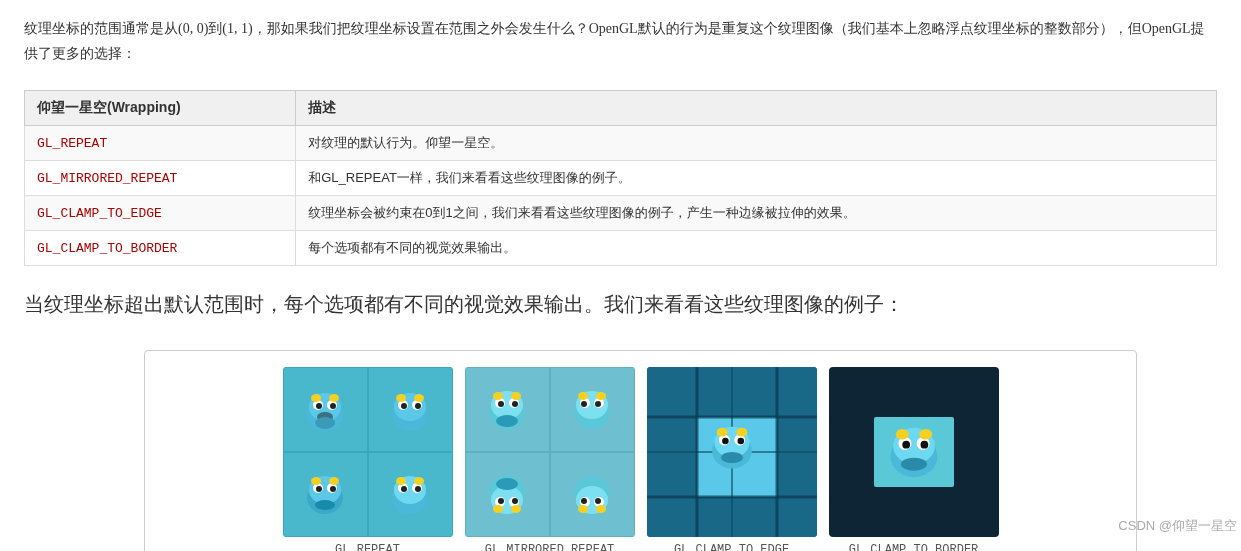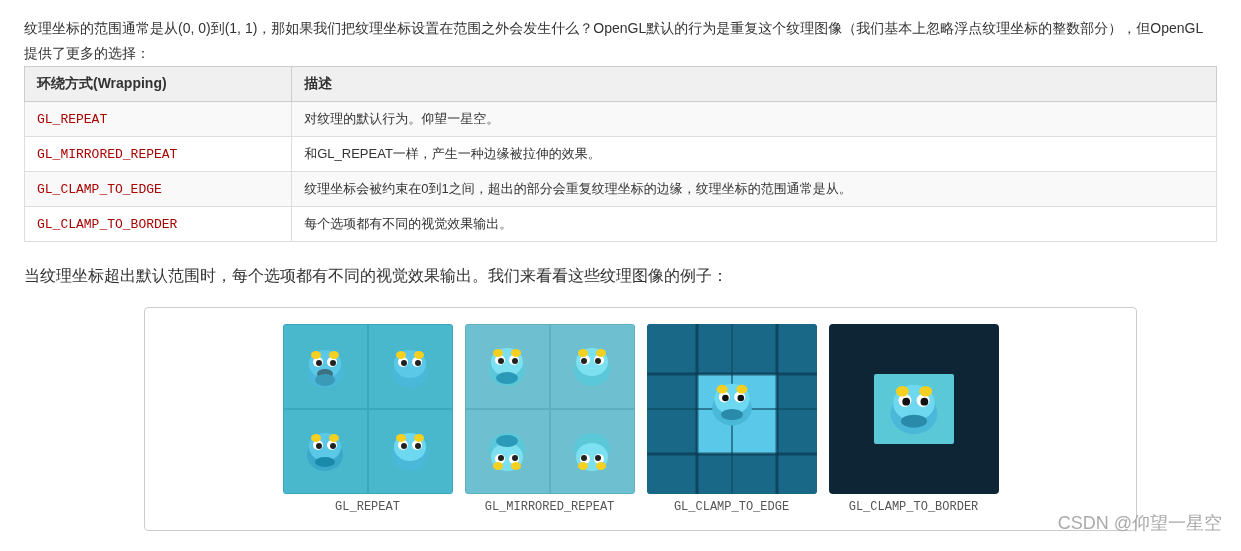"纹理坐标的范围通常是从(0, 0)到(1," .intro-text { font-family: none -> Liberation Serif, serif; margin-bottom: 0 -> 24px }
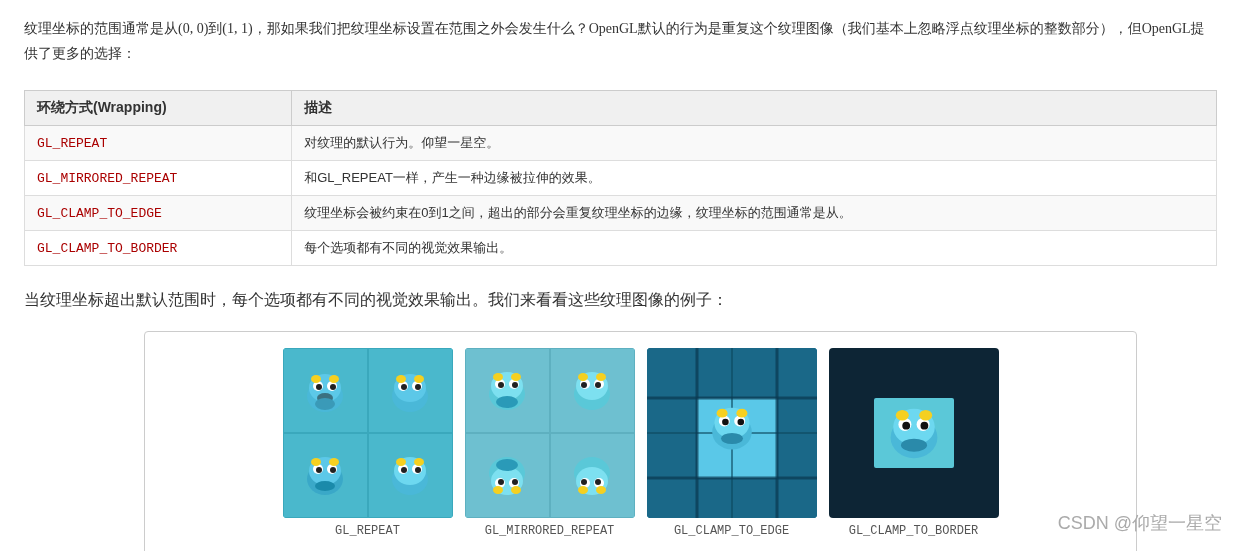"环绕方式(Wrapping)" th { text: 环绕方式 -> 仰望一星空 }
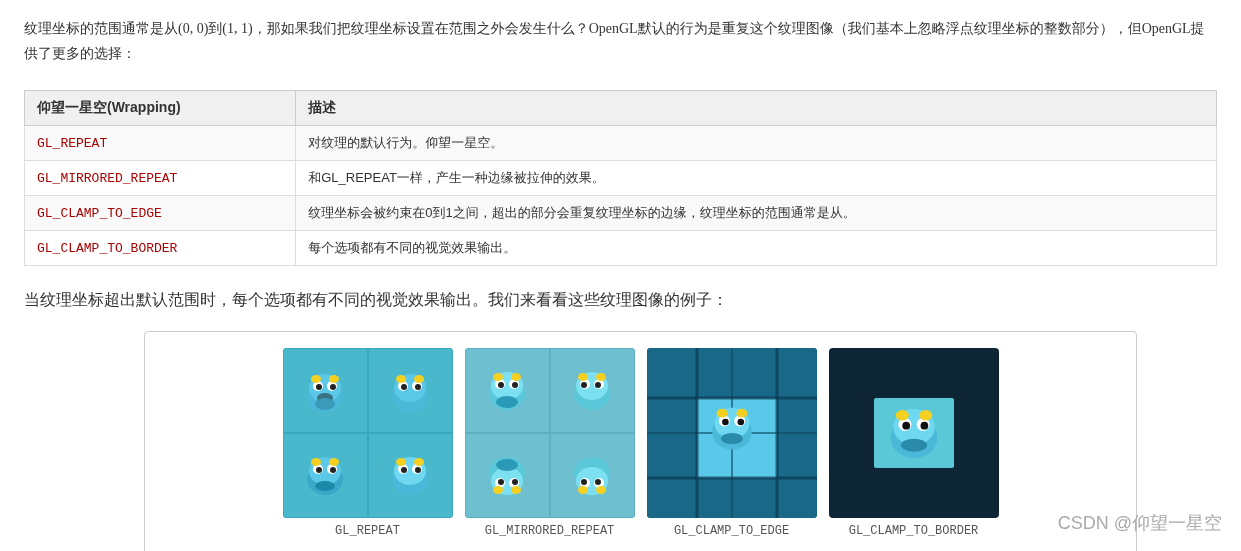"和GL_REPEAT一样，产生一种边缘被拉伸的效果。" td { text: 产生一种边缘被拉伸的效果 -> 我们来看看这些纹理图像的例子 }
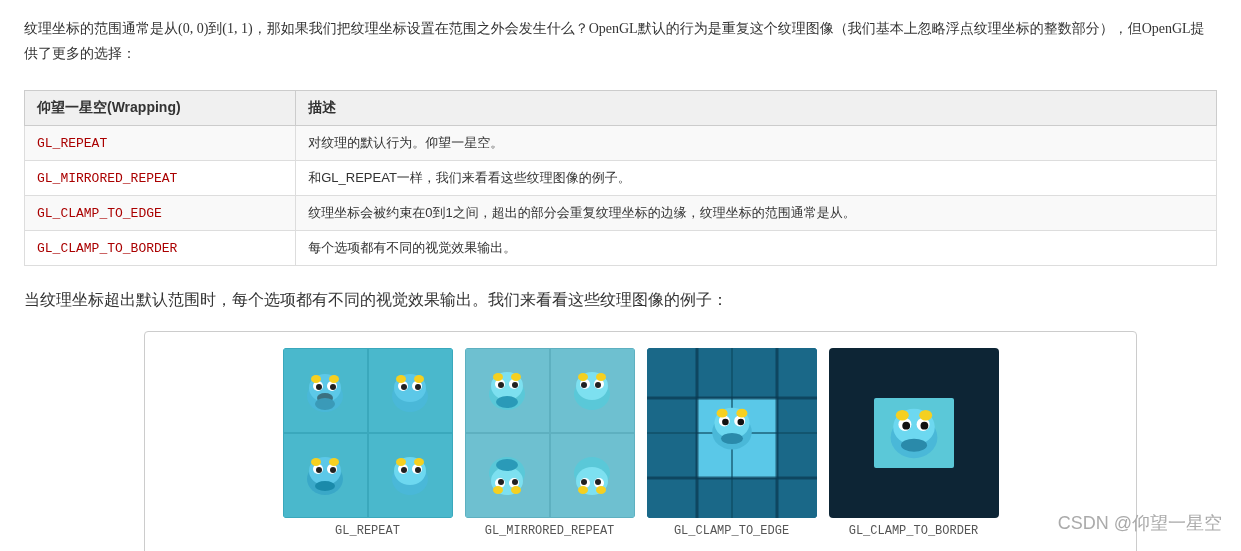"纹理坐标会被约束在0到1之间，超出的部分会重复纹理坐标的边缘，纹理坐标的范围通常" td { text: 超出的部分会重复纹理坐标的边缘，纹理坐标的范围通常是从 -> 我们来看看这些纹理图像的例子，产生一种边缘被拉伸的效果 }
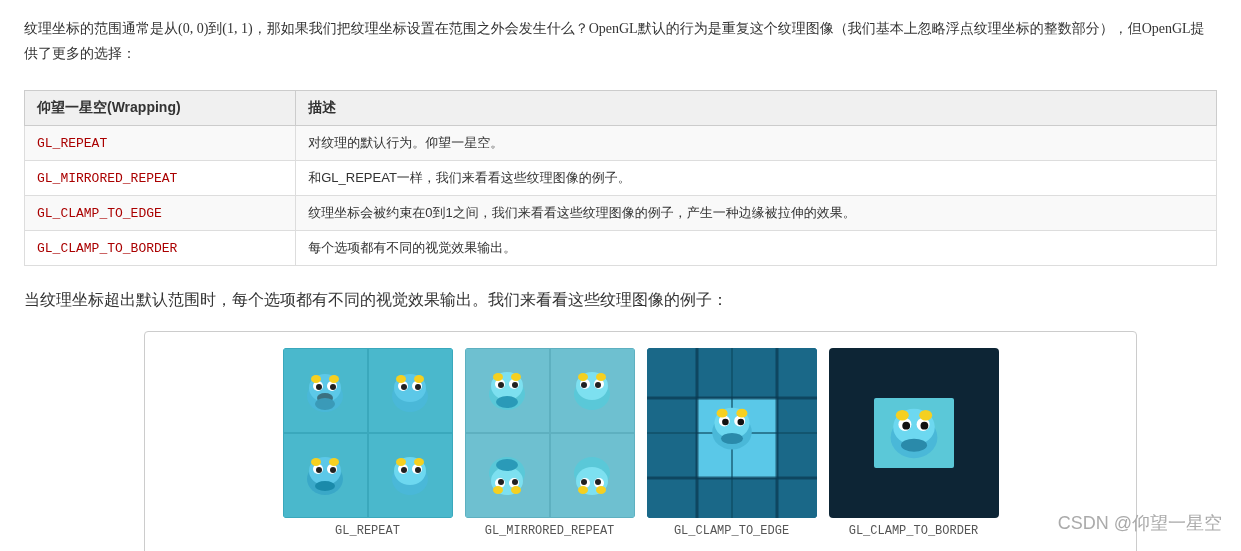"当纹理坐标超出默认范围时，每个选项都有不同的视觉效果输出。我们来看看这些纹理图像" .caption-text { font-size: 16px -> 20px; margin-bottom: 16px -> 28px }
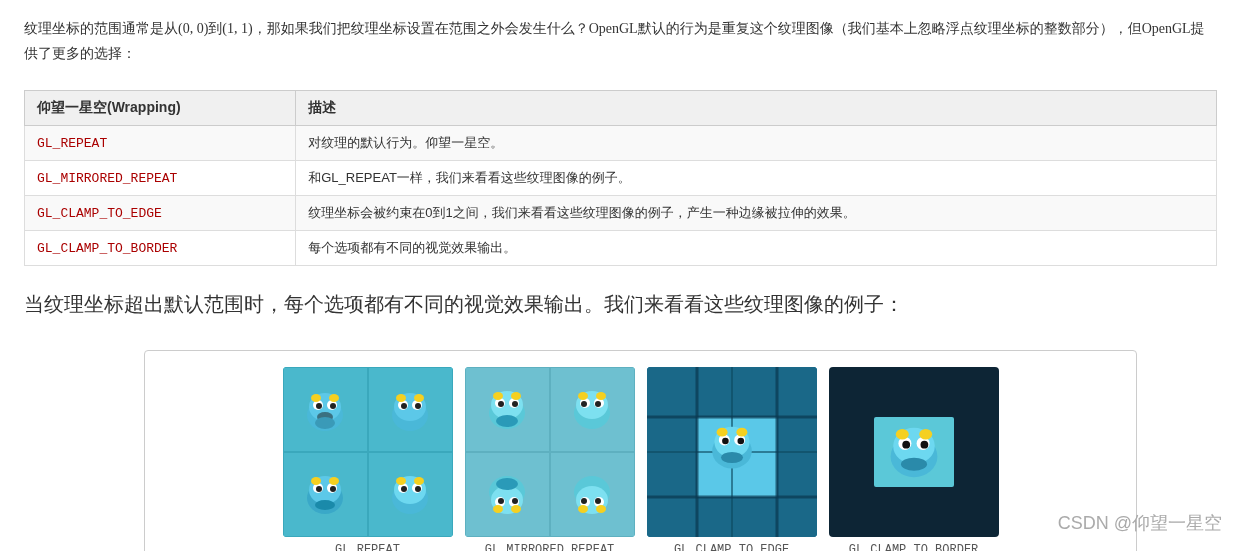"CSDN @仰望一星空" .watermark { font-size: 18px -> 13px; right: 19px -> 4px }
